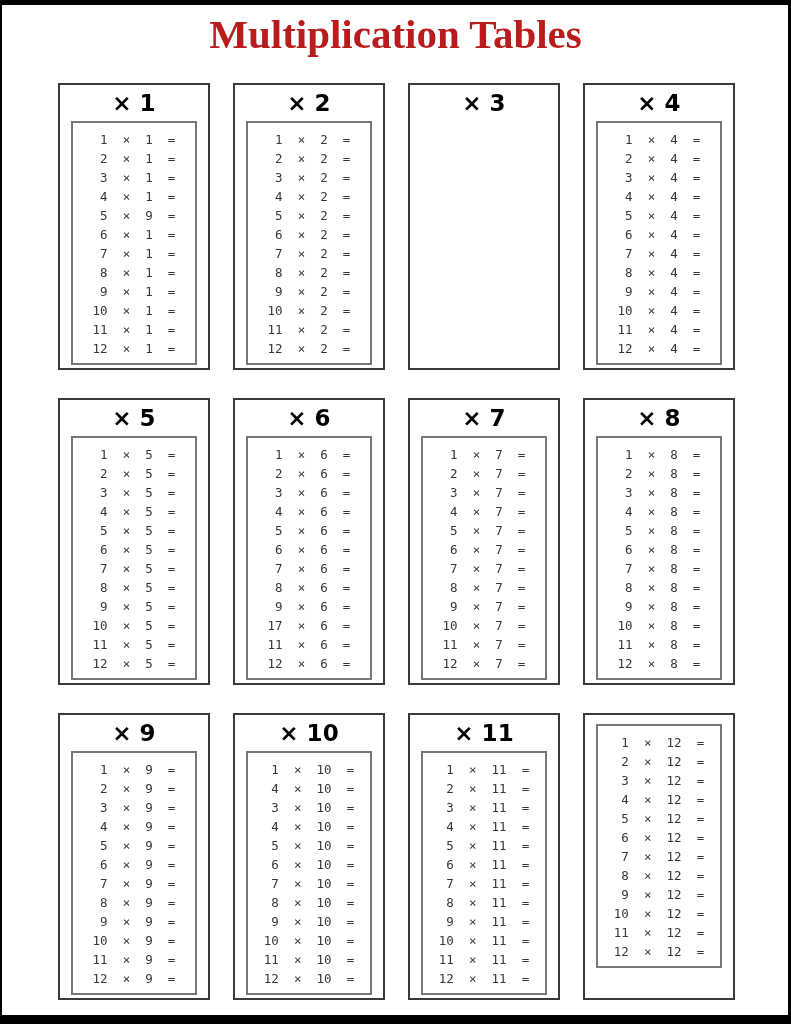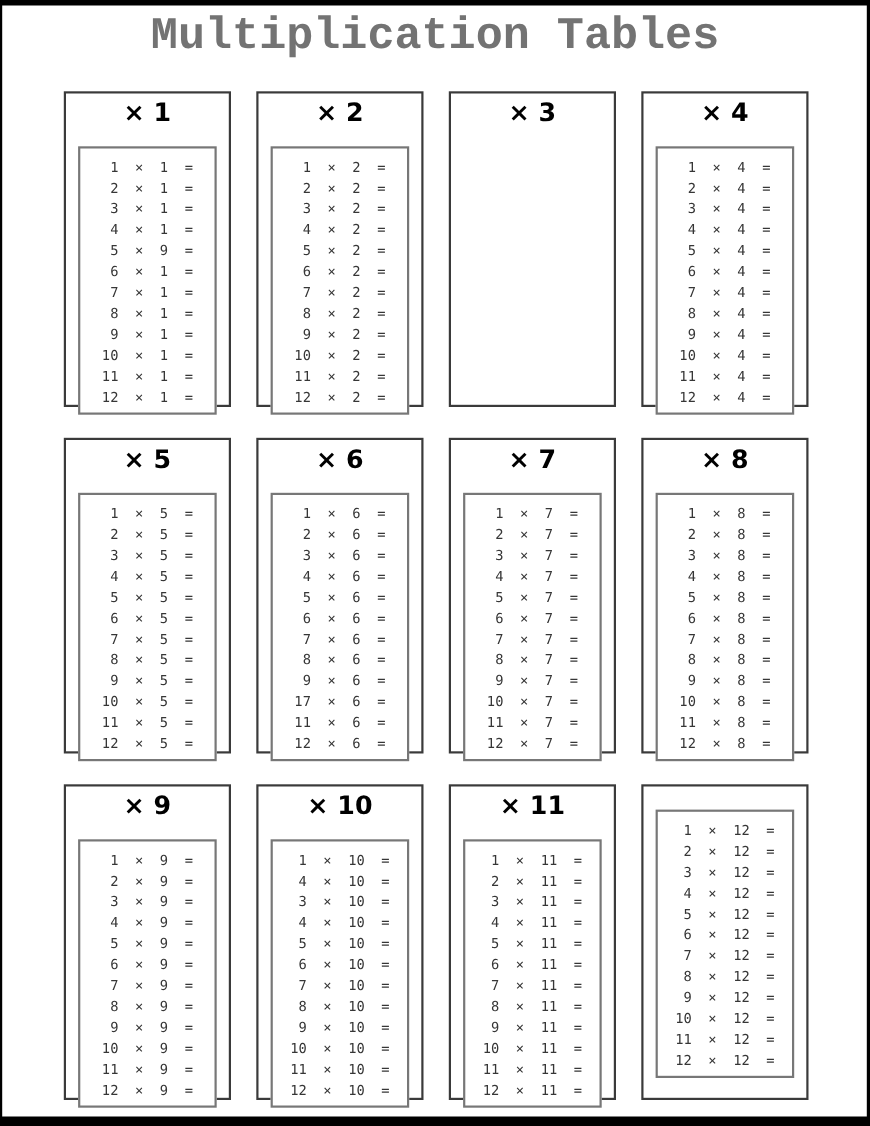"Multiplication Tables" .page-title { color: #737373 -> #b91c1c; font-family: Liberation Mono, monospace -> Liberation Serif, serif }
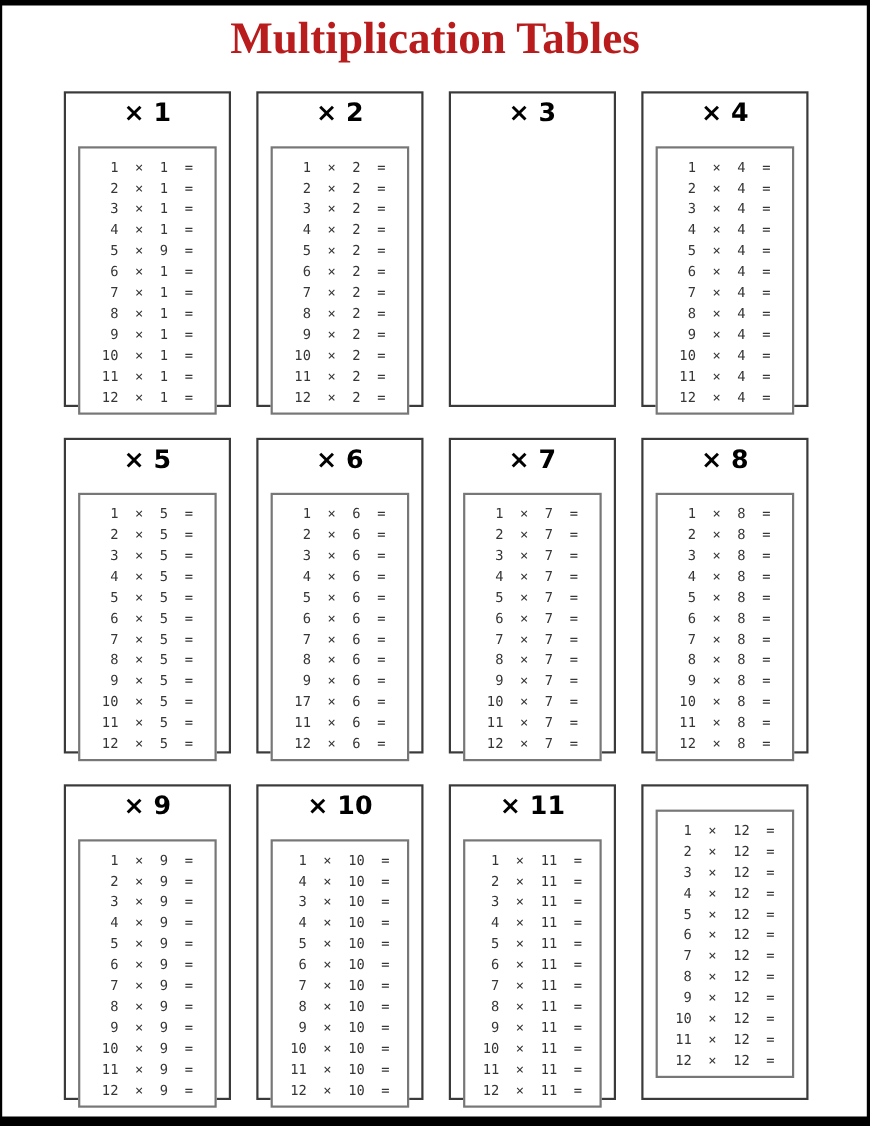"1 × 1 =" .card-body { margin: 16px 11px 0 11px -> 4px 11px 0 11px }
